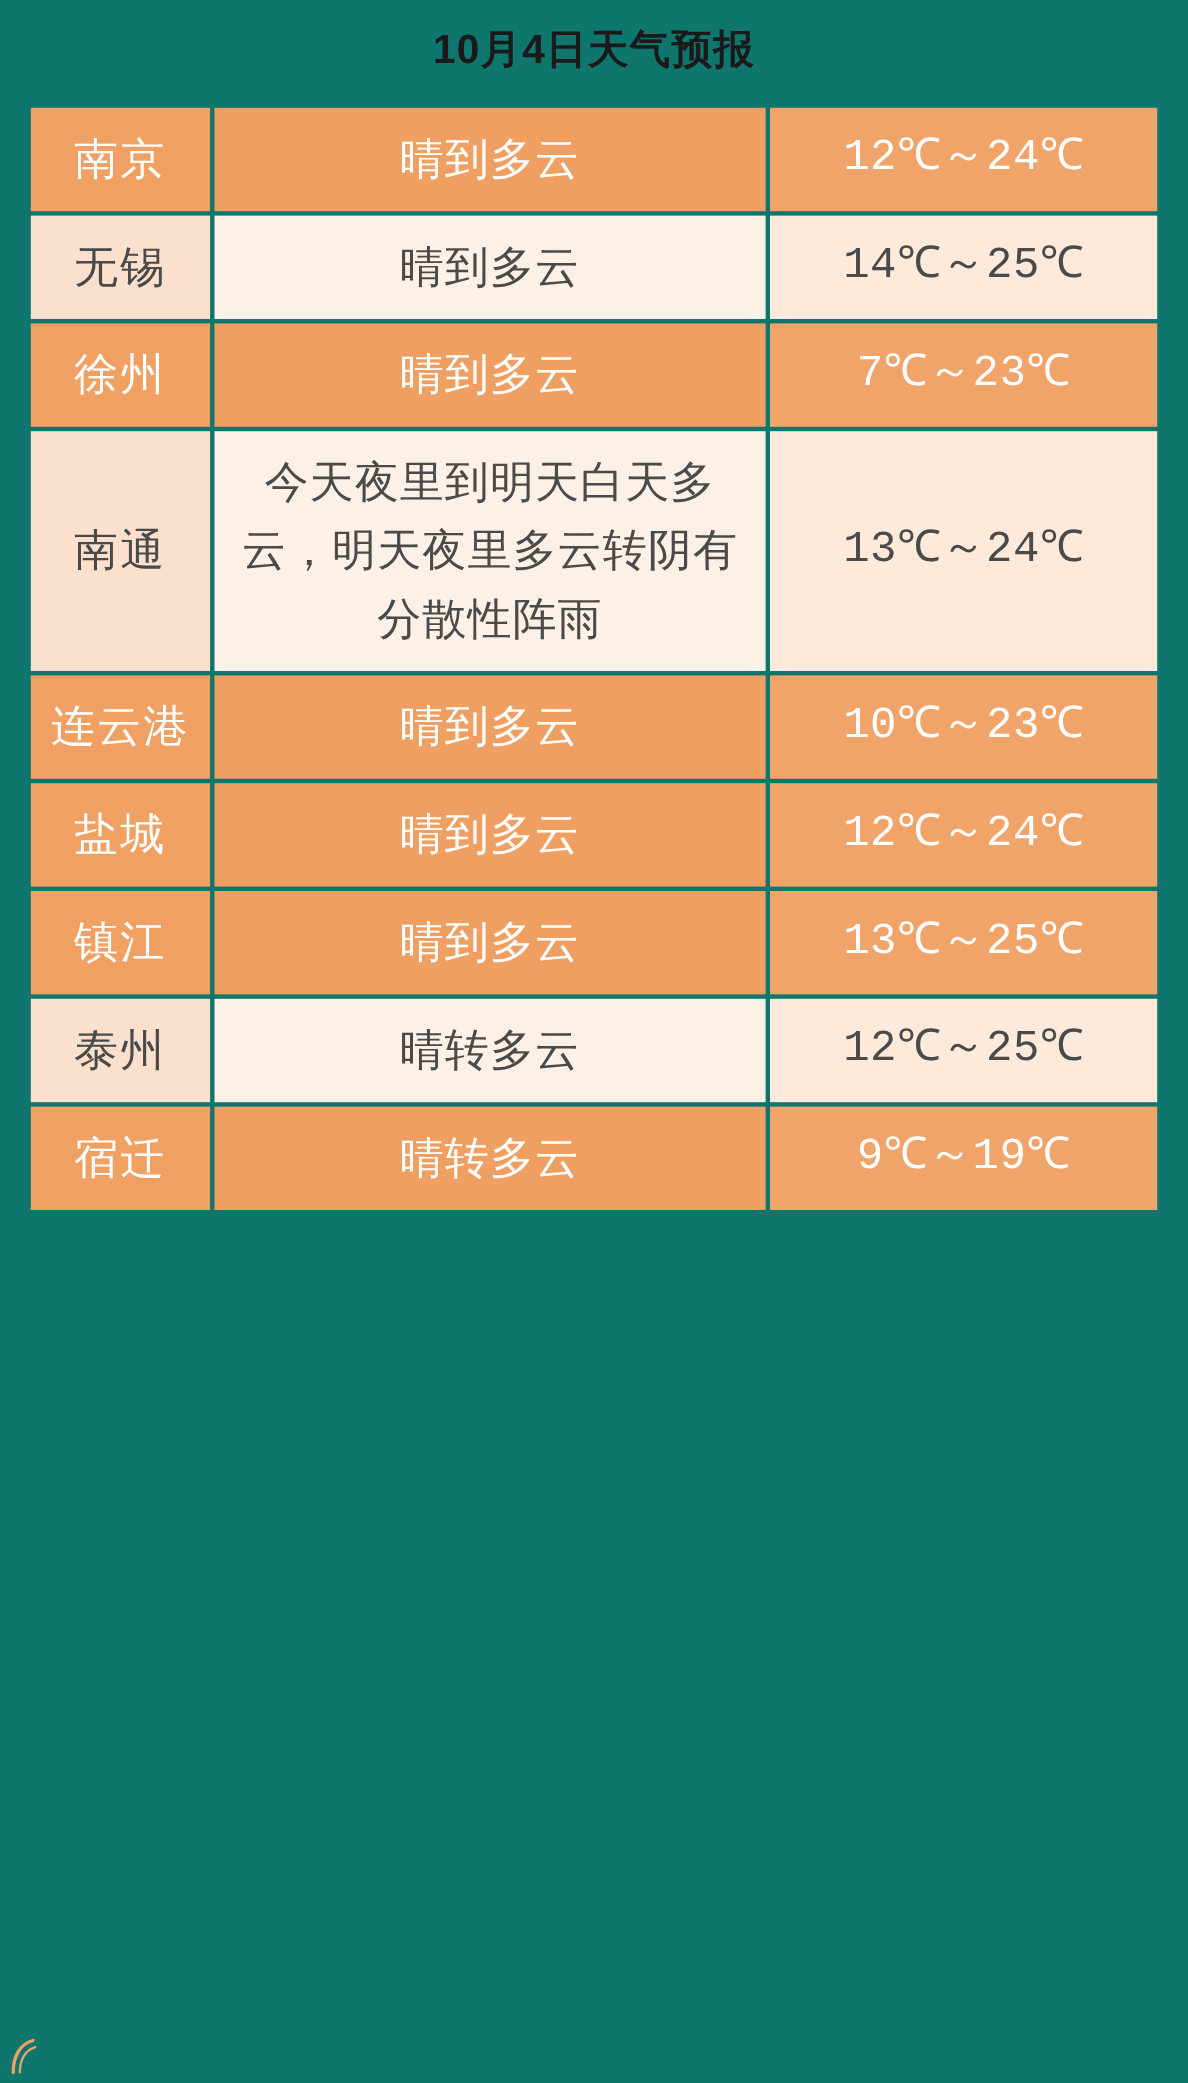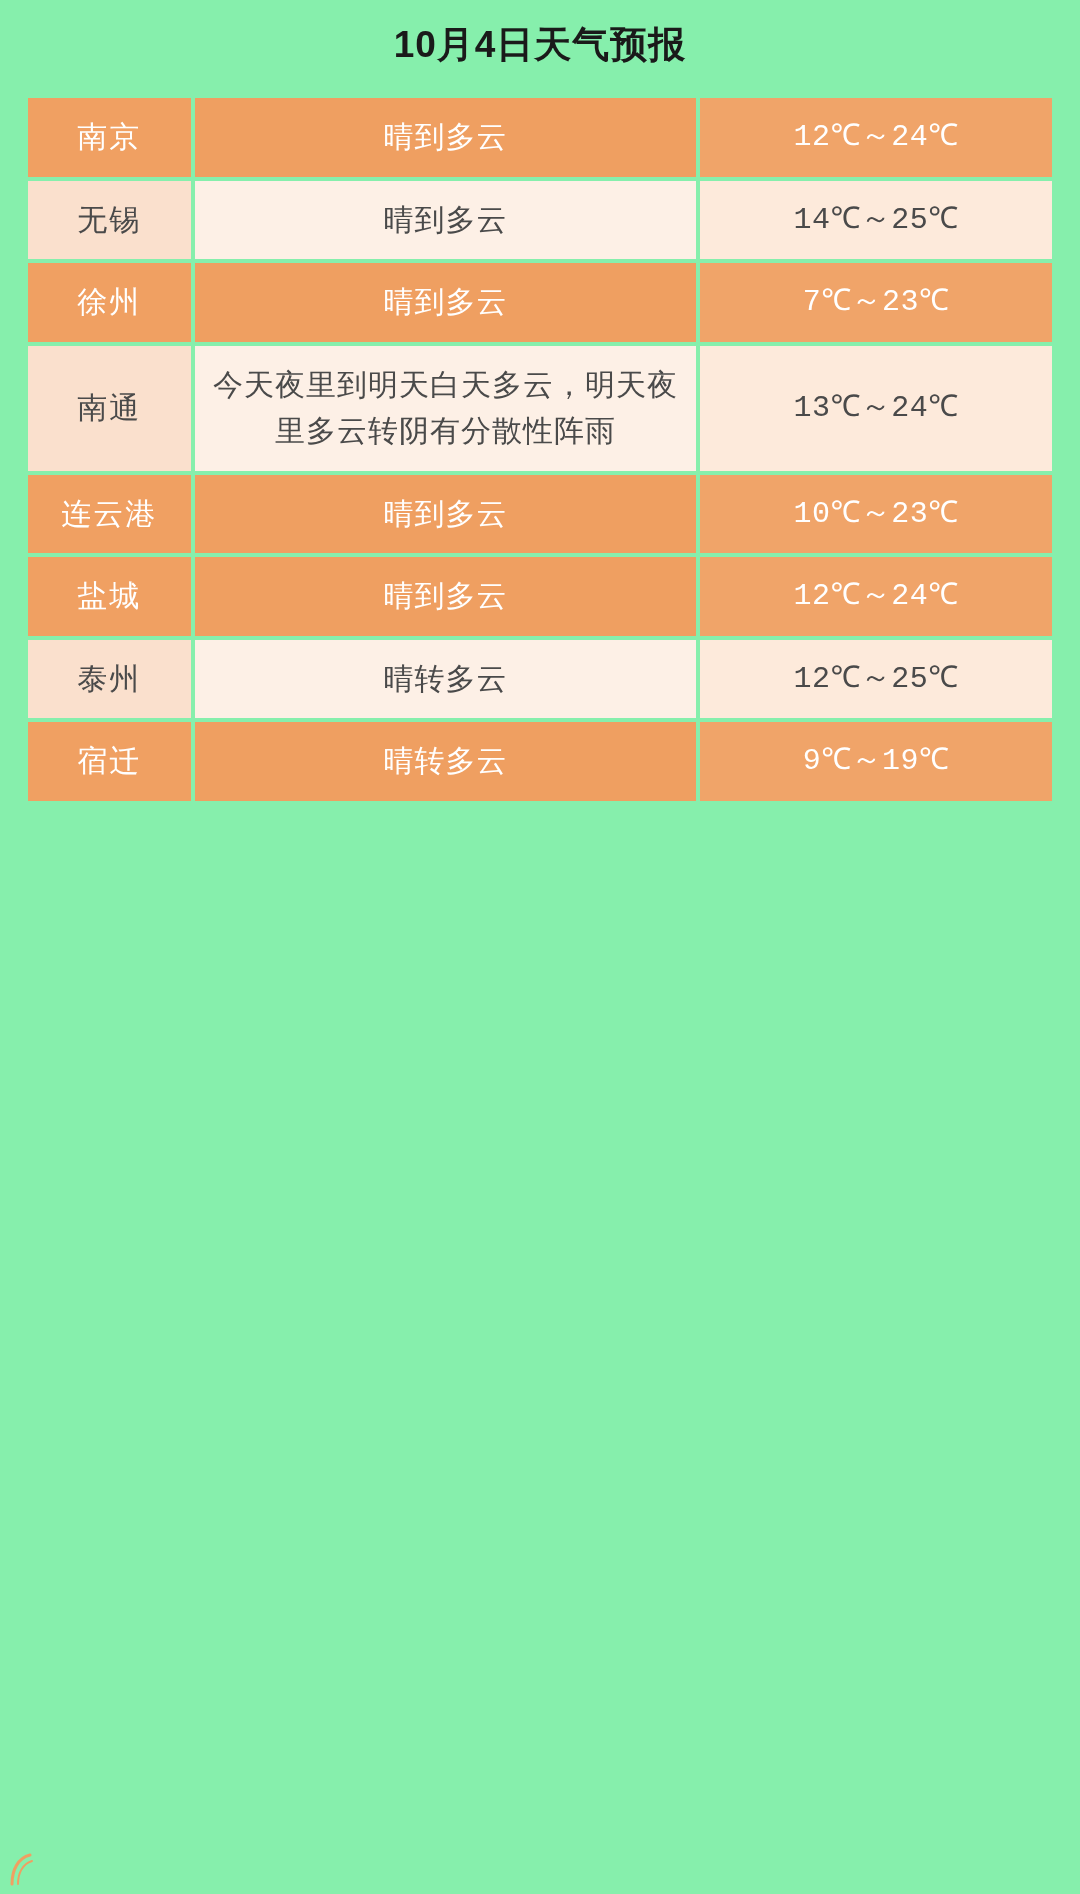"10月4日天气预报" .page { background: #86efac -> #0f766e }
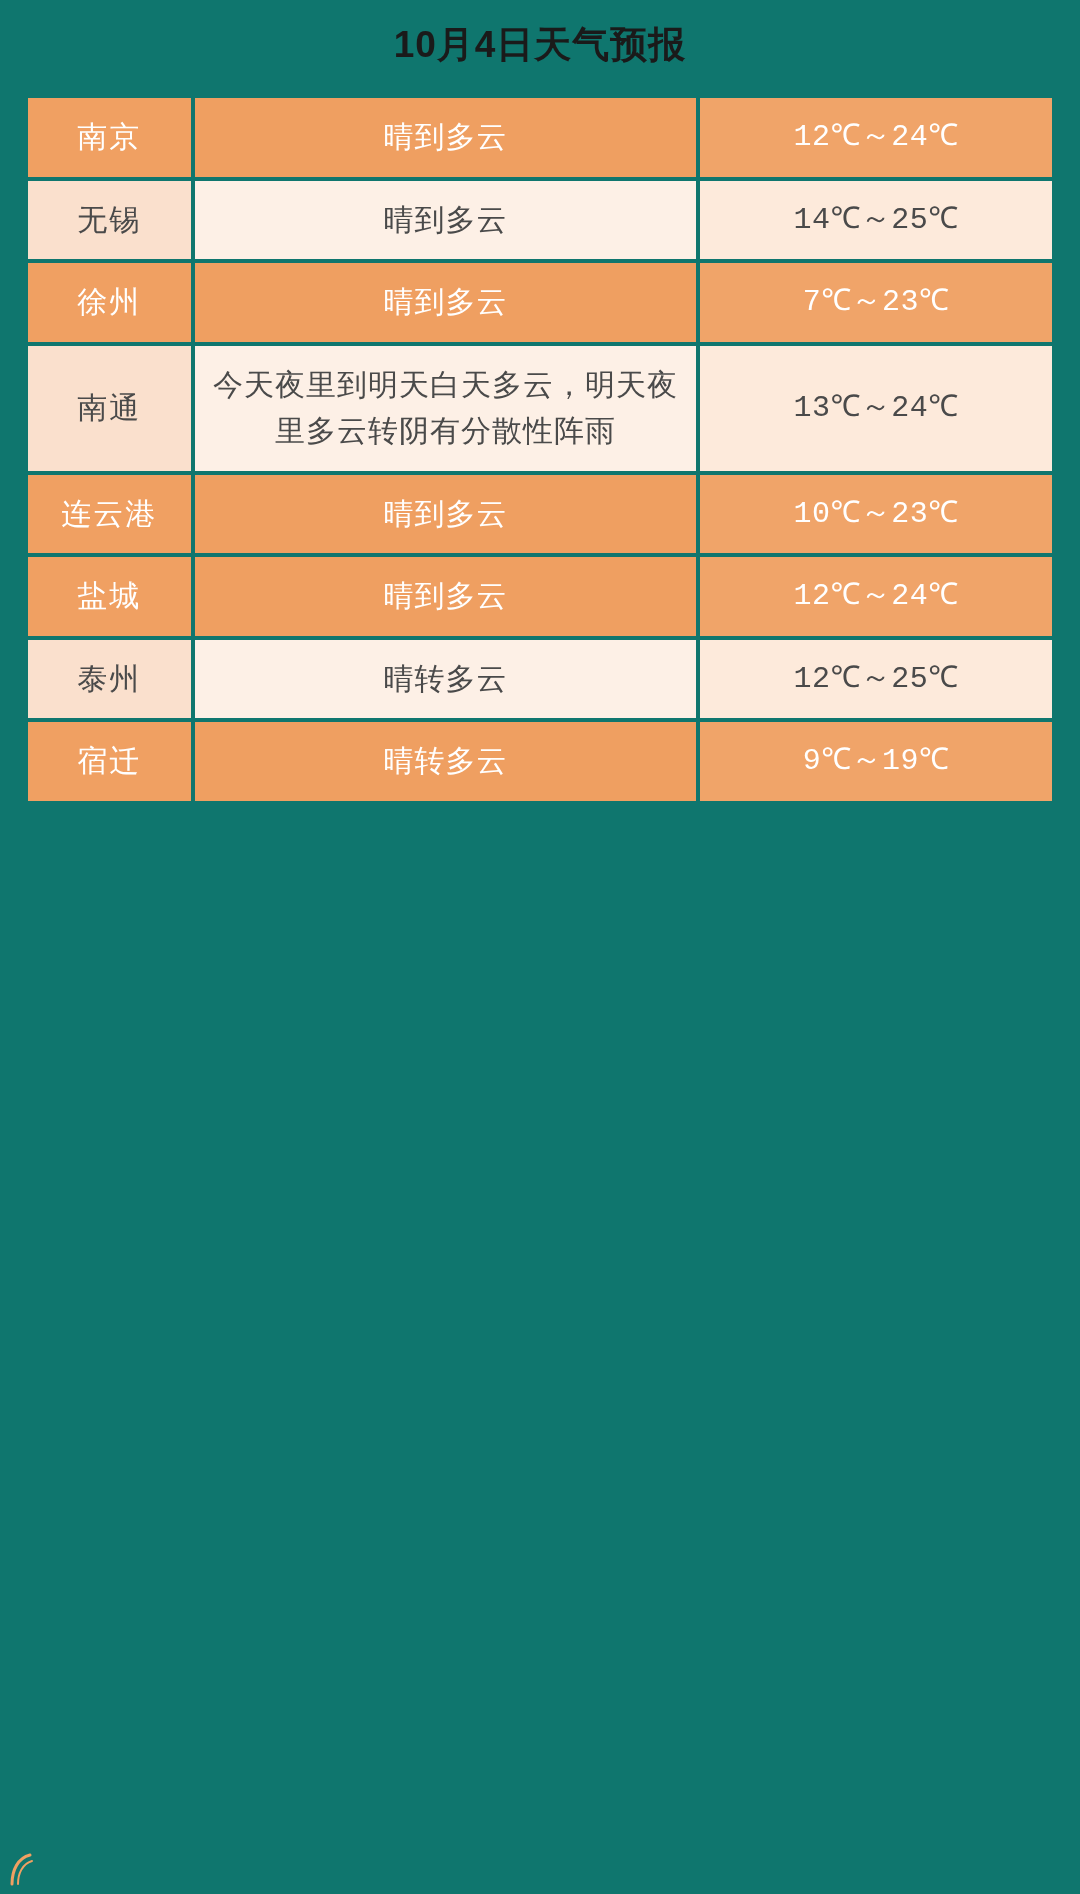"南京" table.forecast td { font-size: 30px -> 40px }
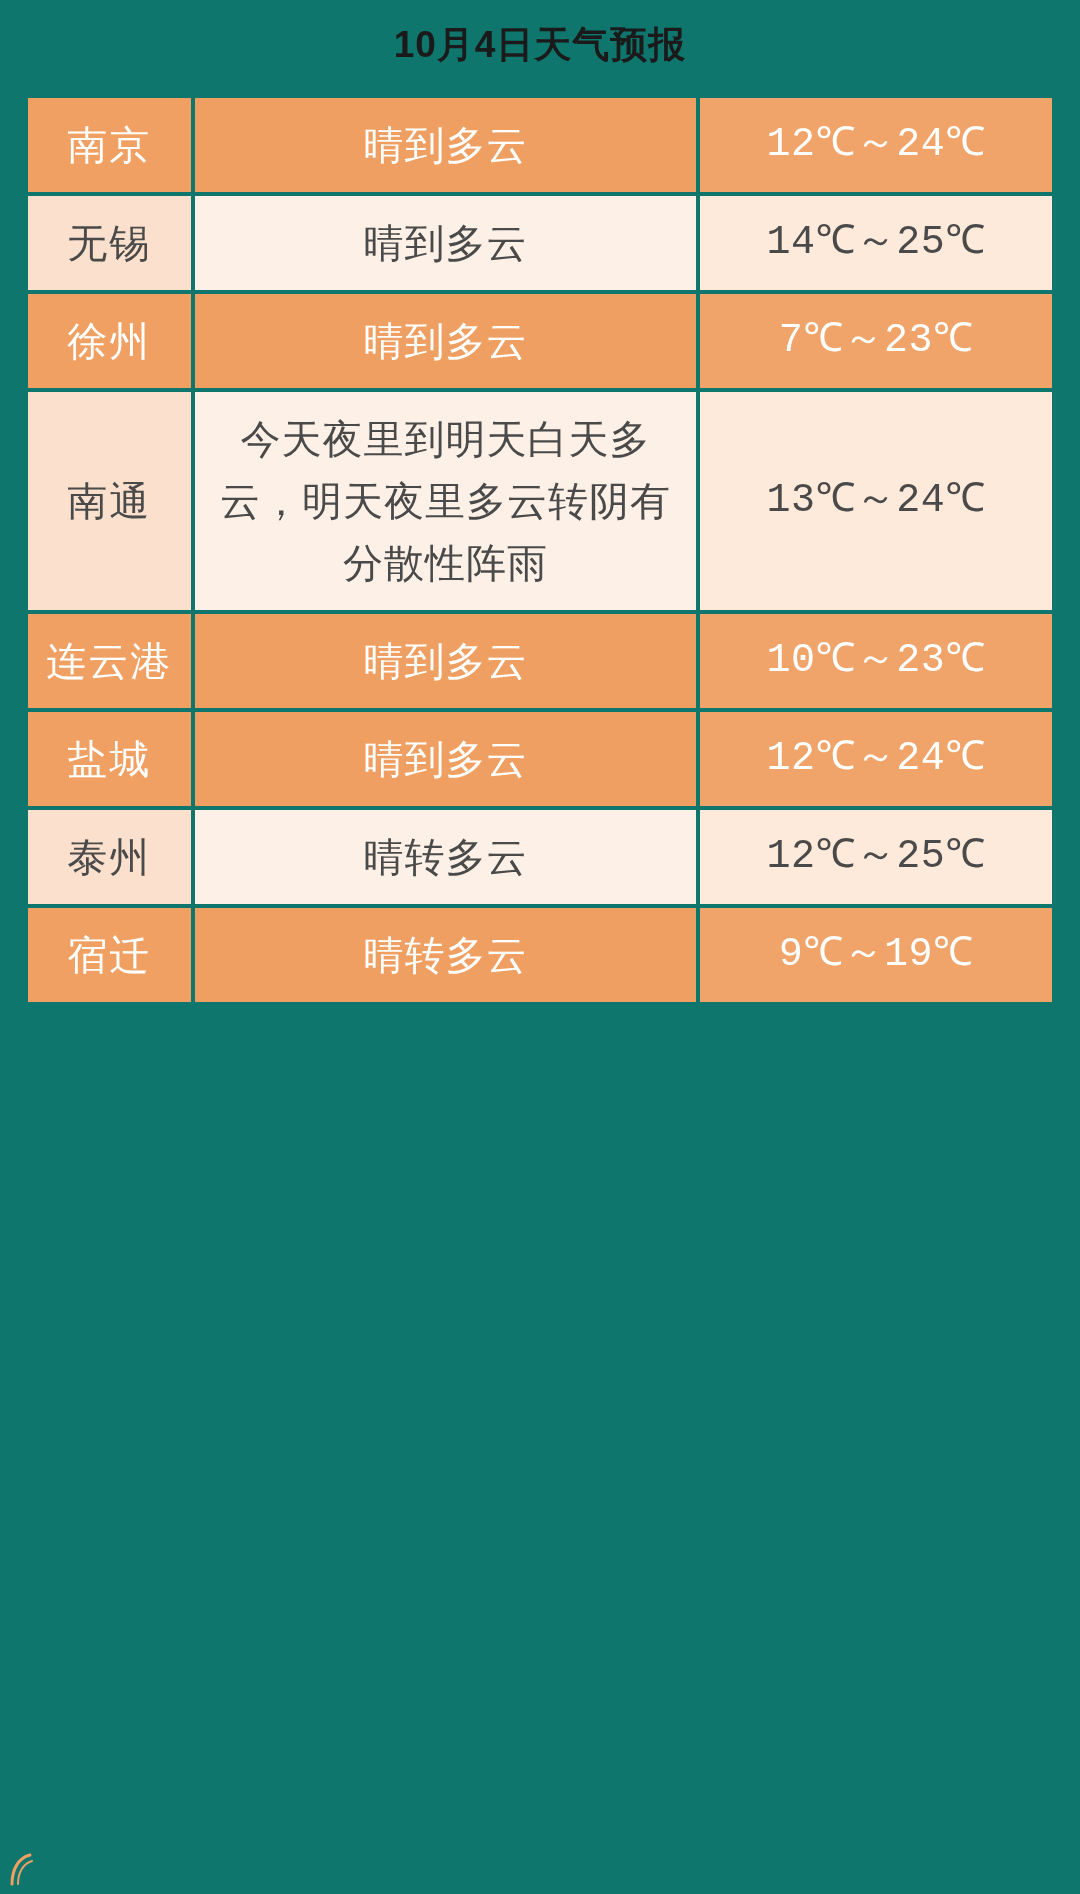"镇江" tr.dark { html: none -> <tr> <td>镇江</td> <td>晴到多云</td> <td>13℃～25℃</td> </tr> }
